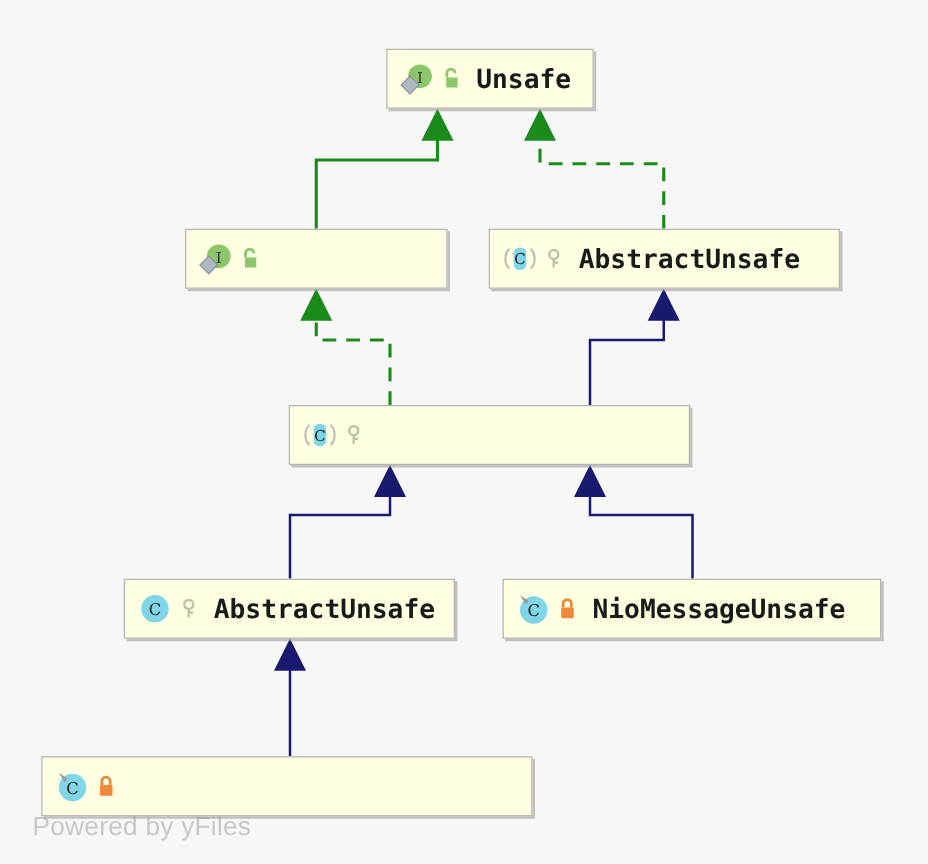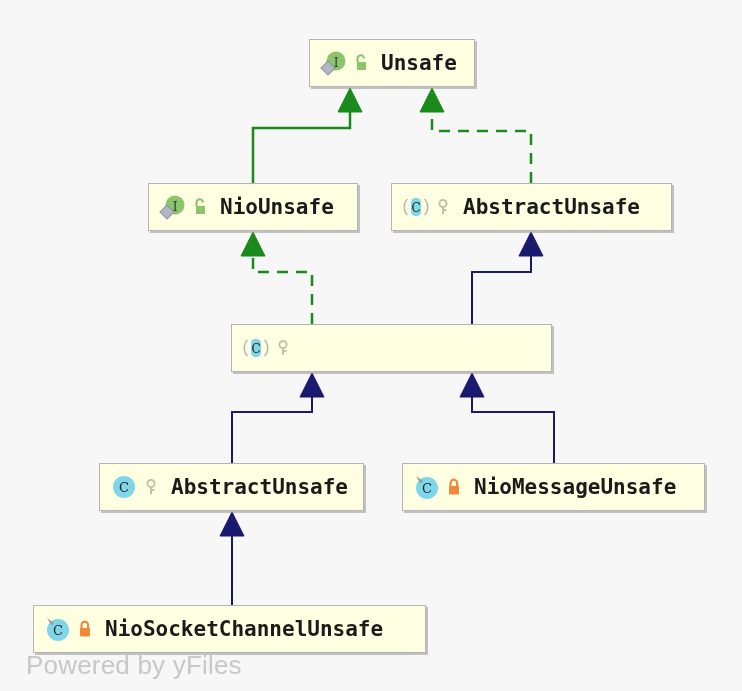"NioUnsafe" span.node-label { html: <span>NioUnsafe</span> -> none }
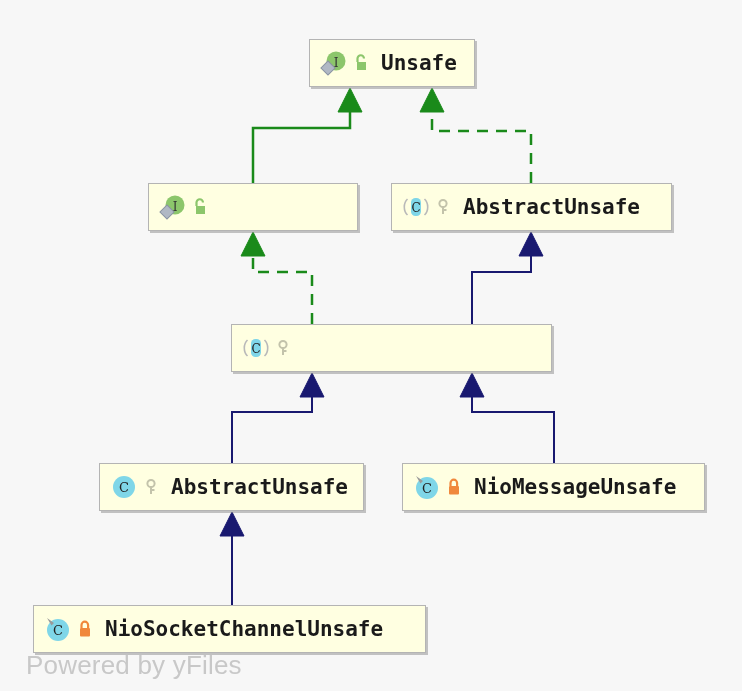"NioSocketChannelUnsafe" span.node-label { html: <span>NioSocketChannelUnsafe</span> -> none }
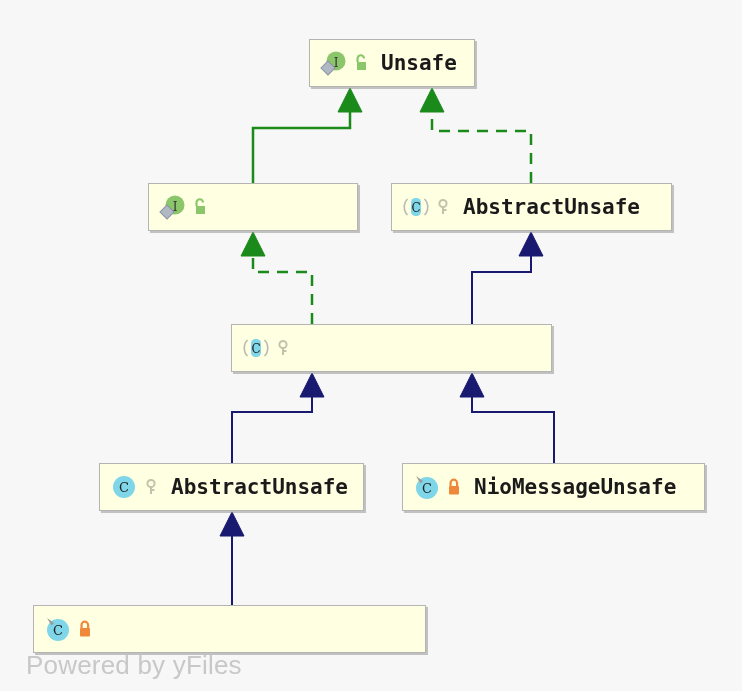"Powered by yFiles" .watermark { font-size: 26px -> 21px }
